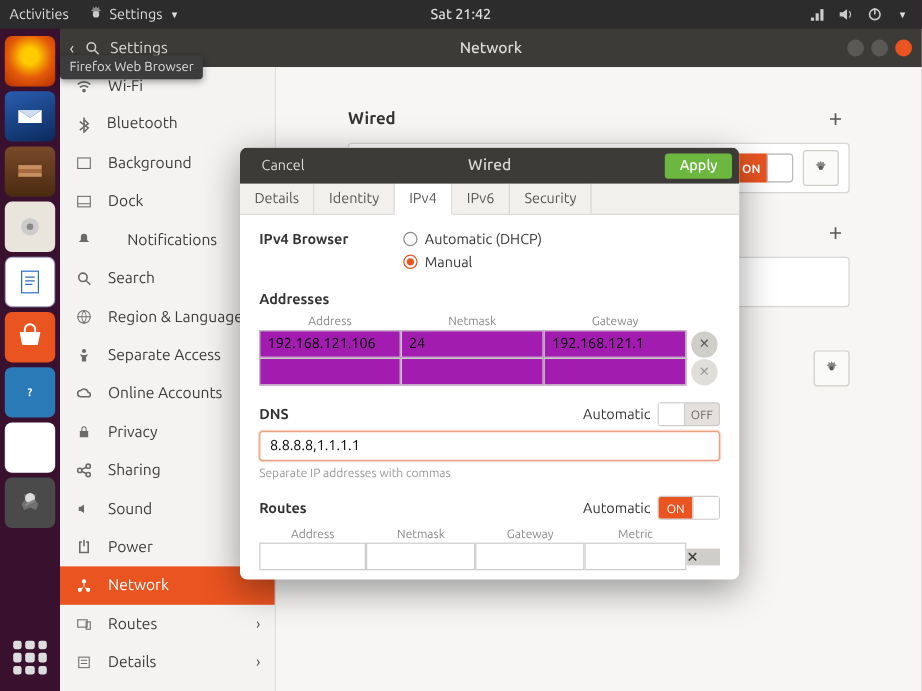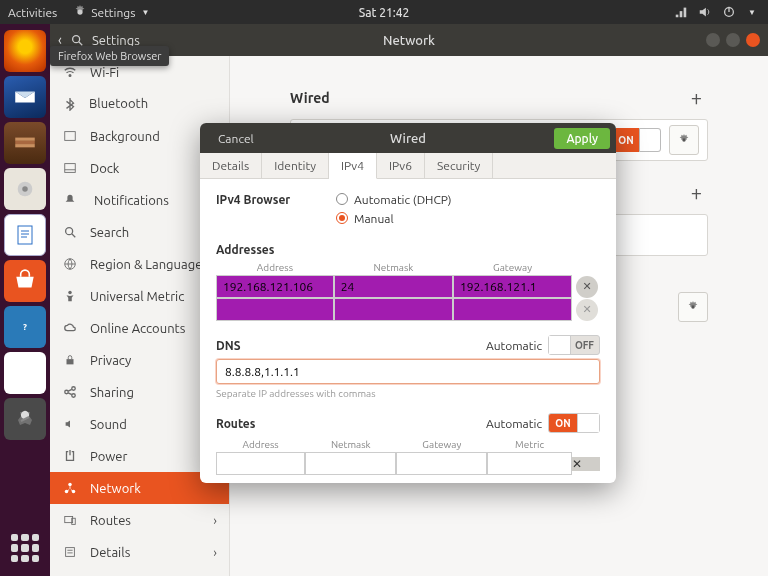"Notifications" span { gap: 16px -> 28px }
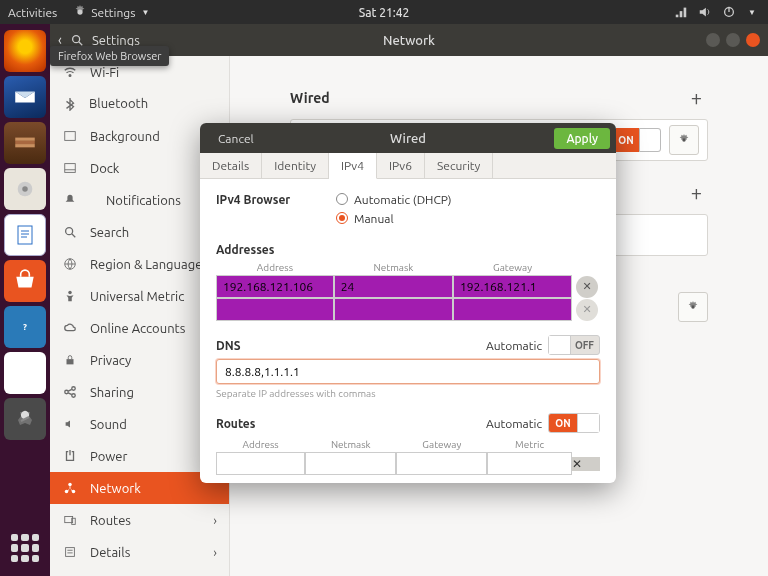"Universal Metric" span { text: Universal Metric -> Separate Access }
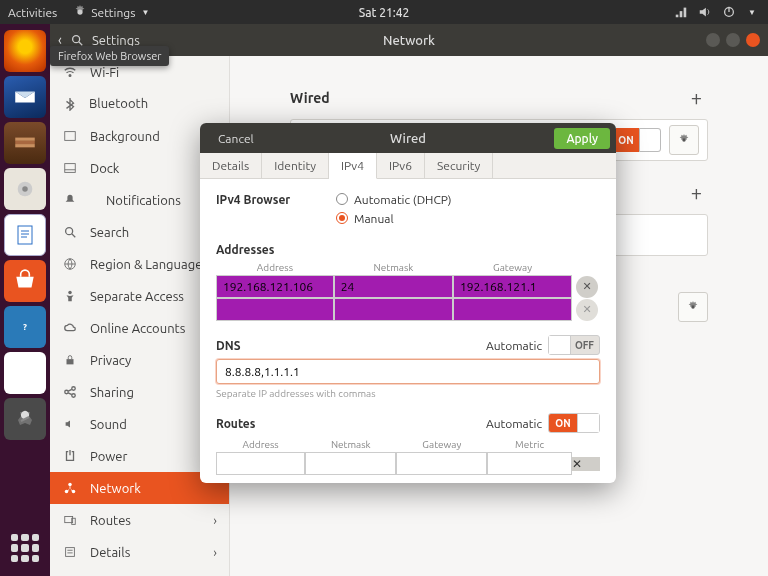"OFF" .small-switch { font-weight: bold -> normal }
